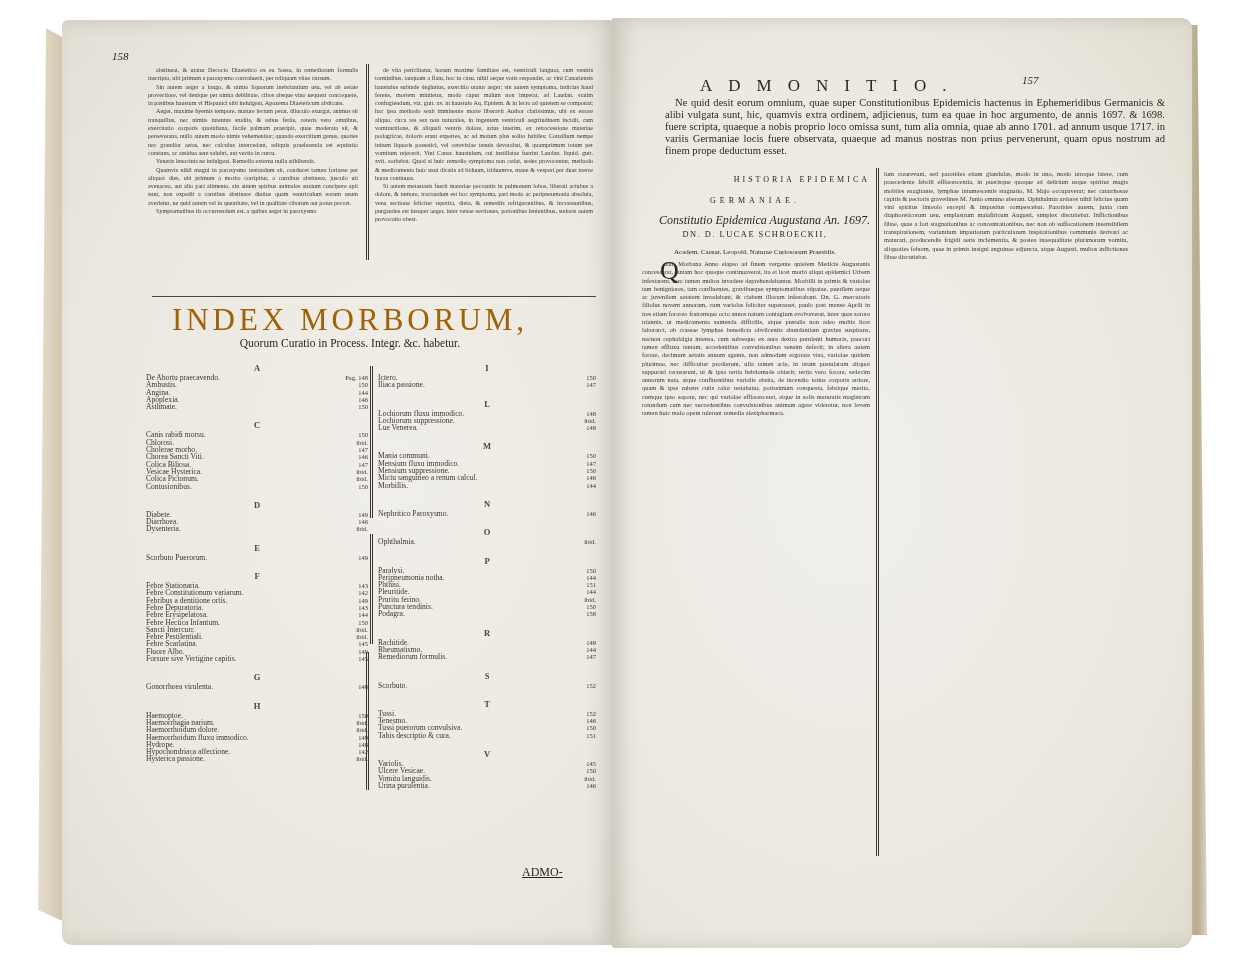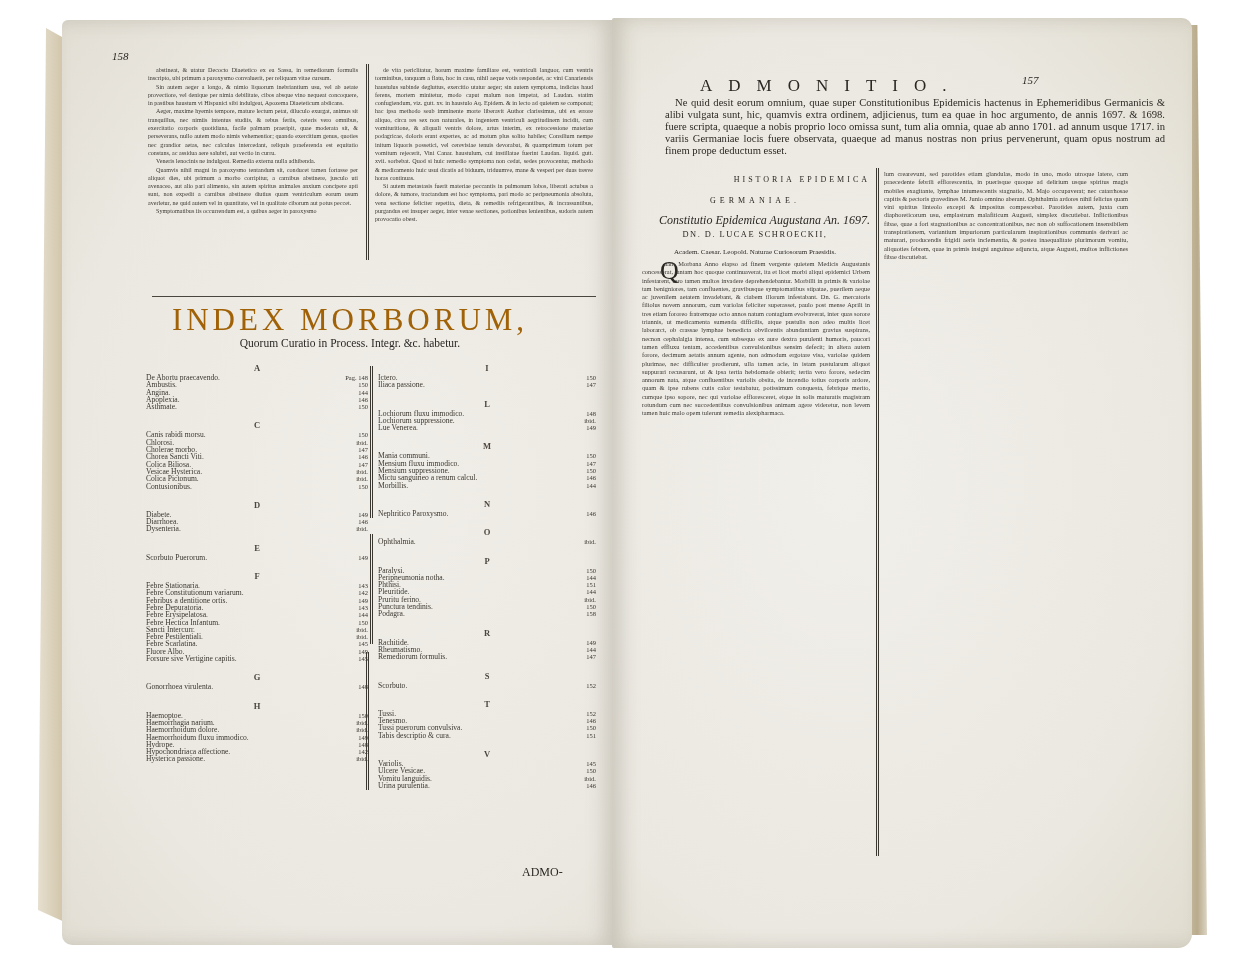"ADMO-" .catchword { text-decoration: none -> underline }
